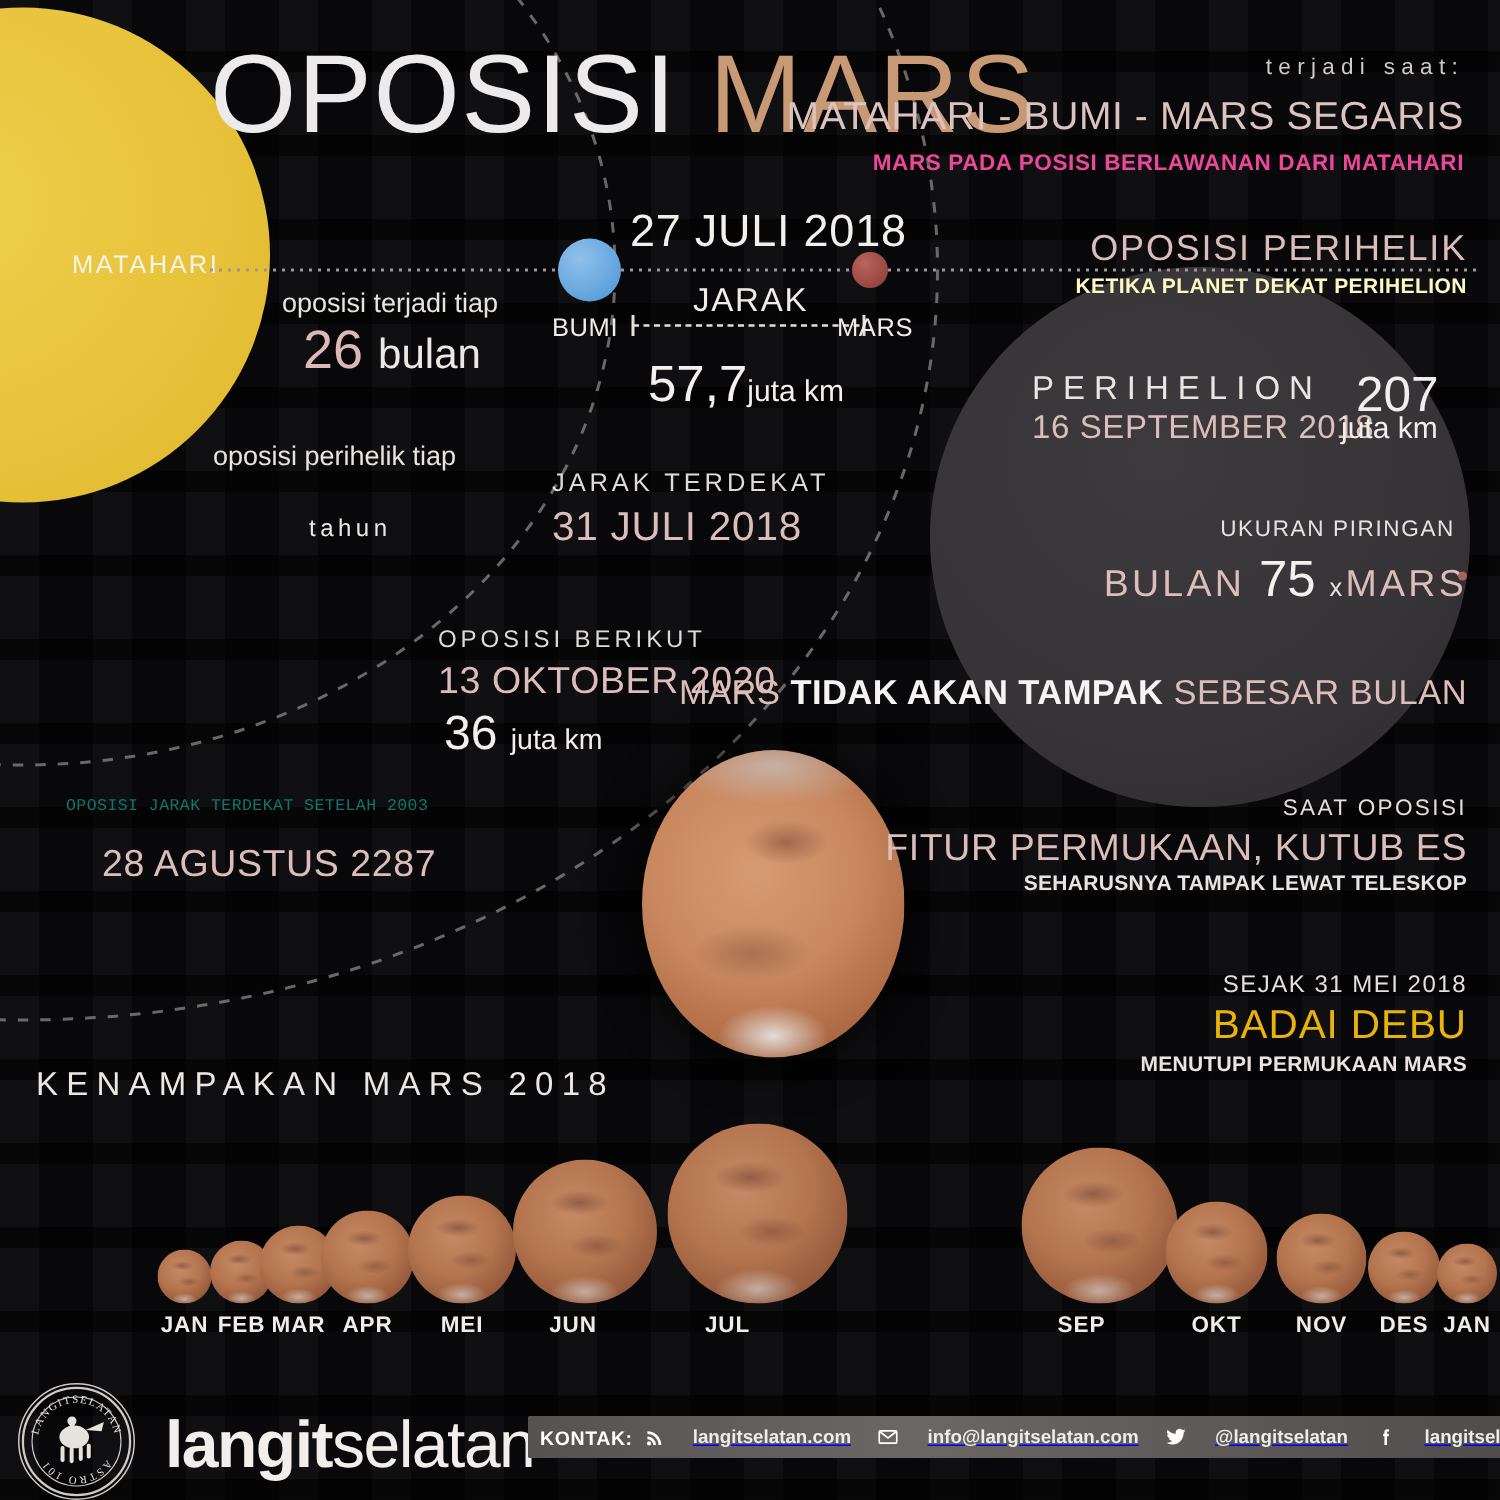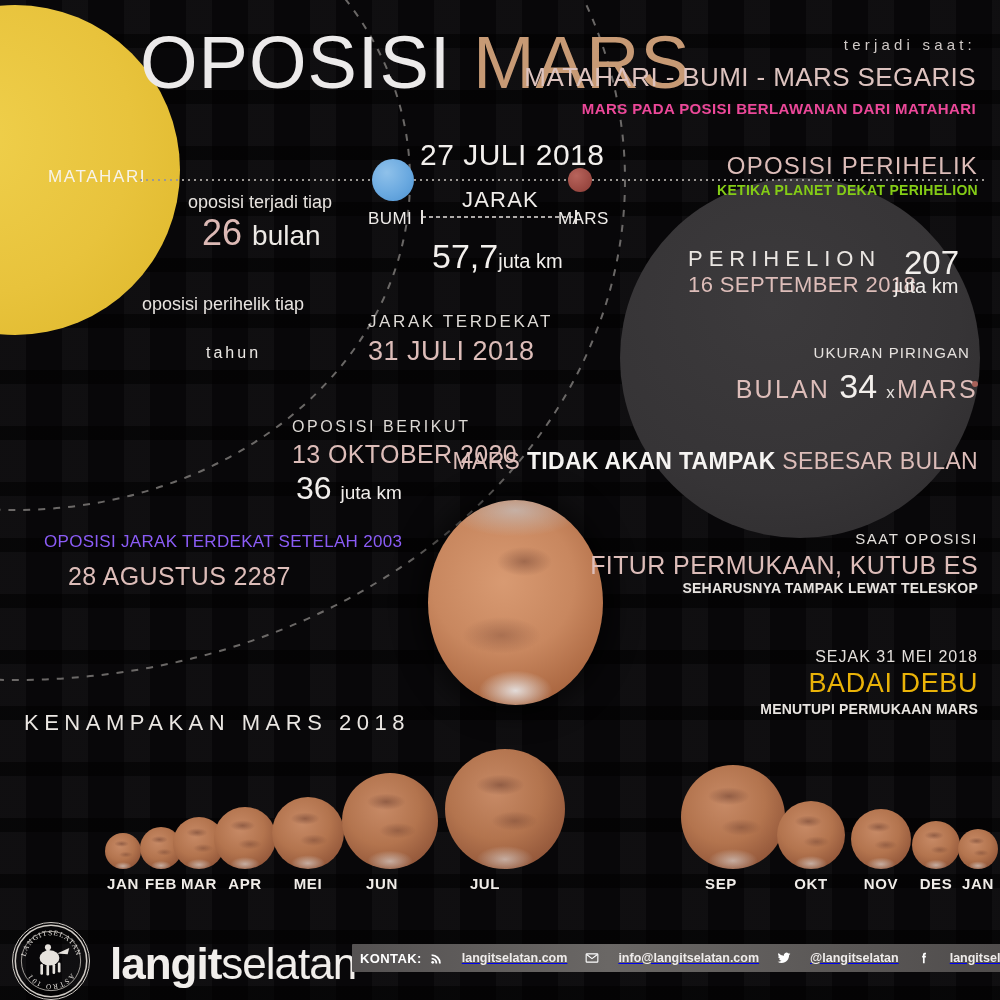"KETIKA PLANET DEKAT PERIHELION" #op-2 { color: #84cc16 -> #fef9c3 }
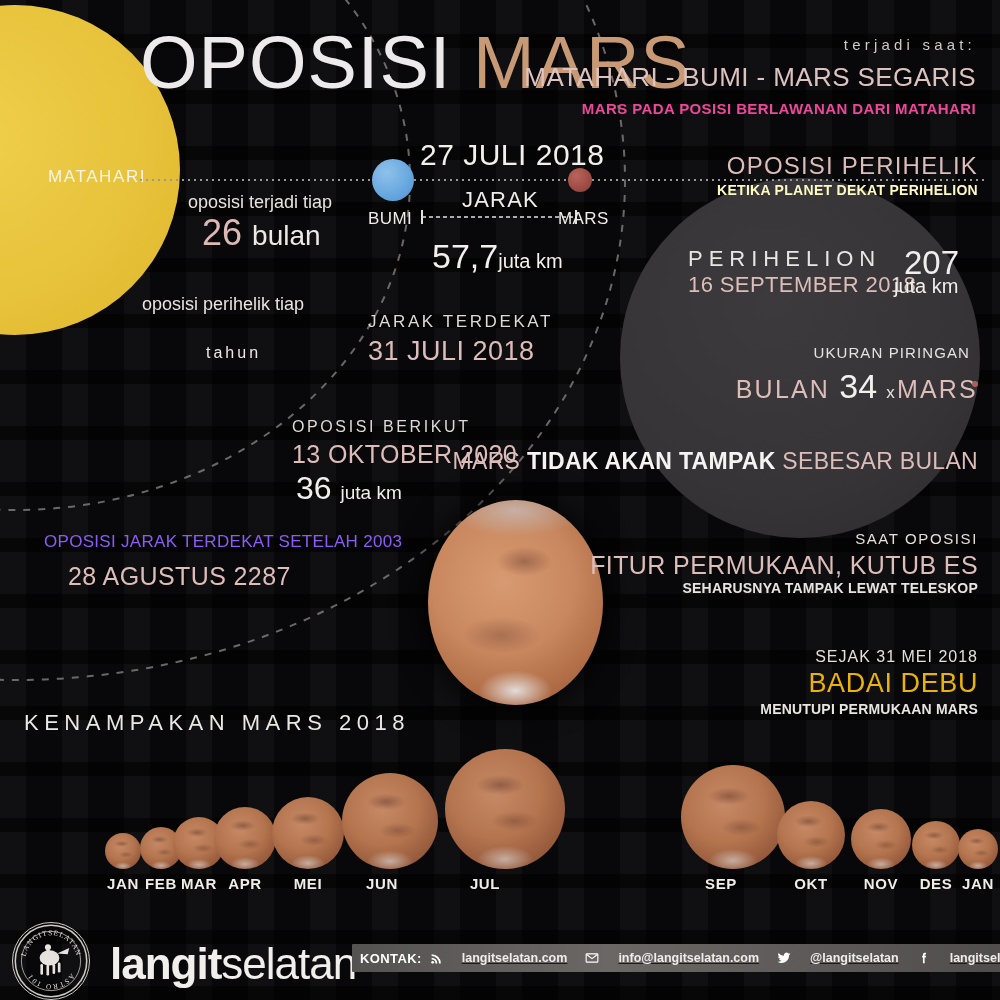"34" span.n { text: 34 -> 75 }
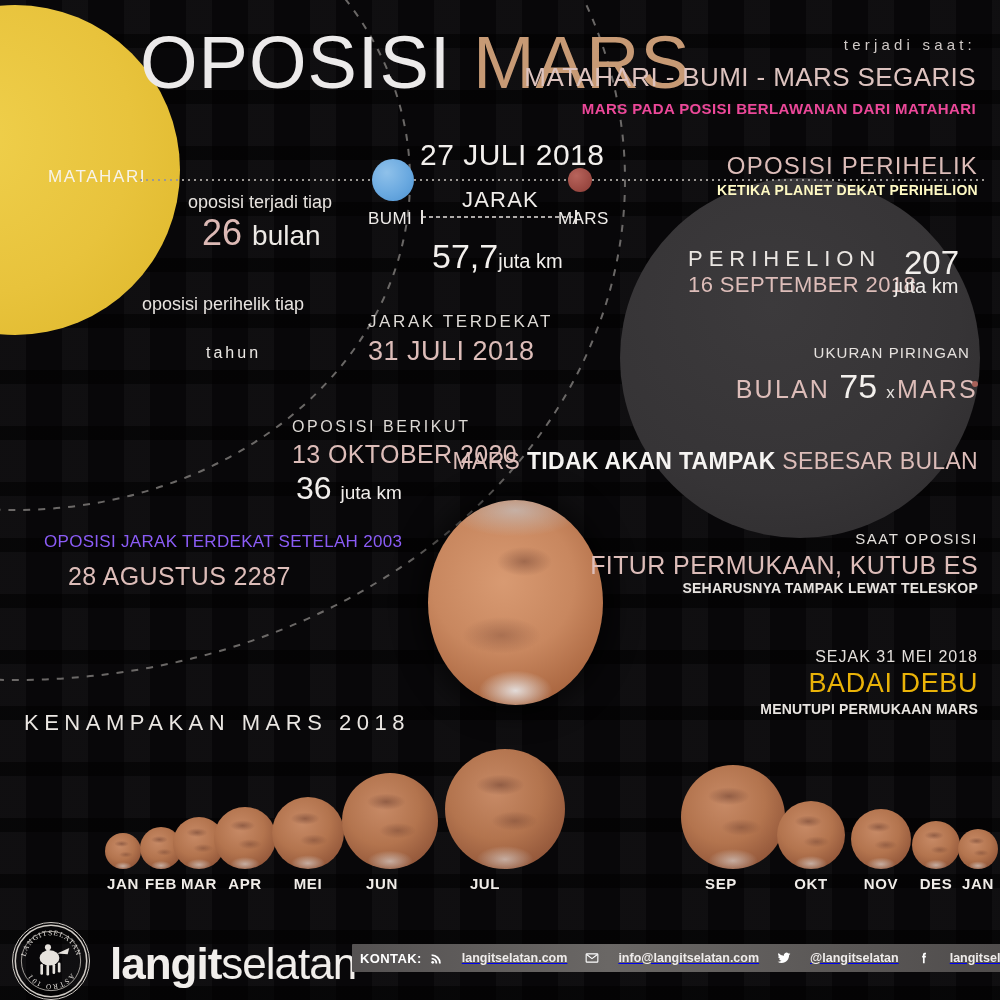"OPOSISI JARAK TERDEKAT SETELAH 2003" #ts-l { color: #8b5cf6 -> #0f766e; font-family: none -> Liberation Mono, monospace; font-size: 17px -> 11px }
